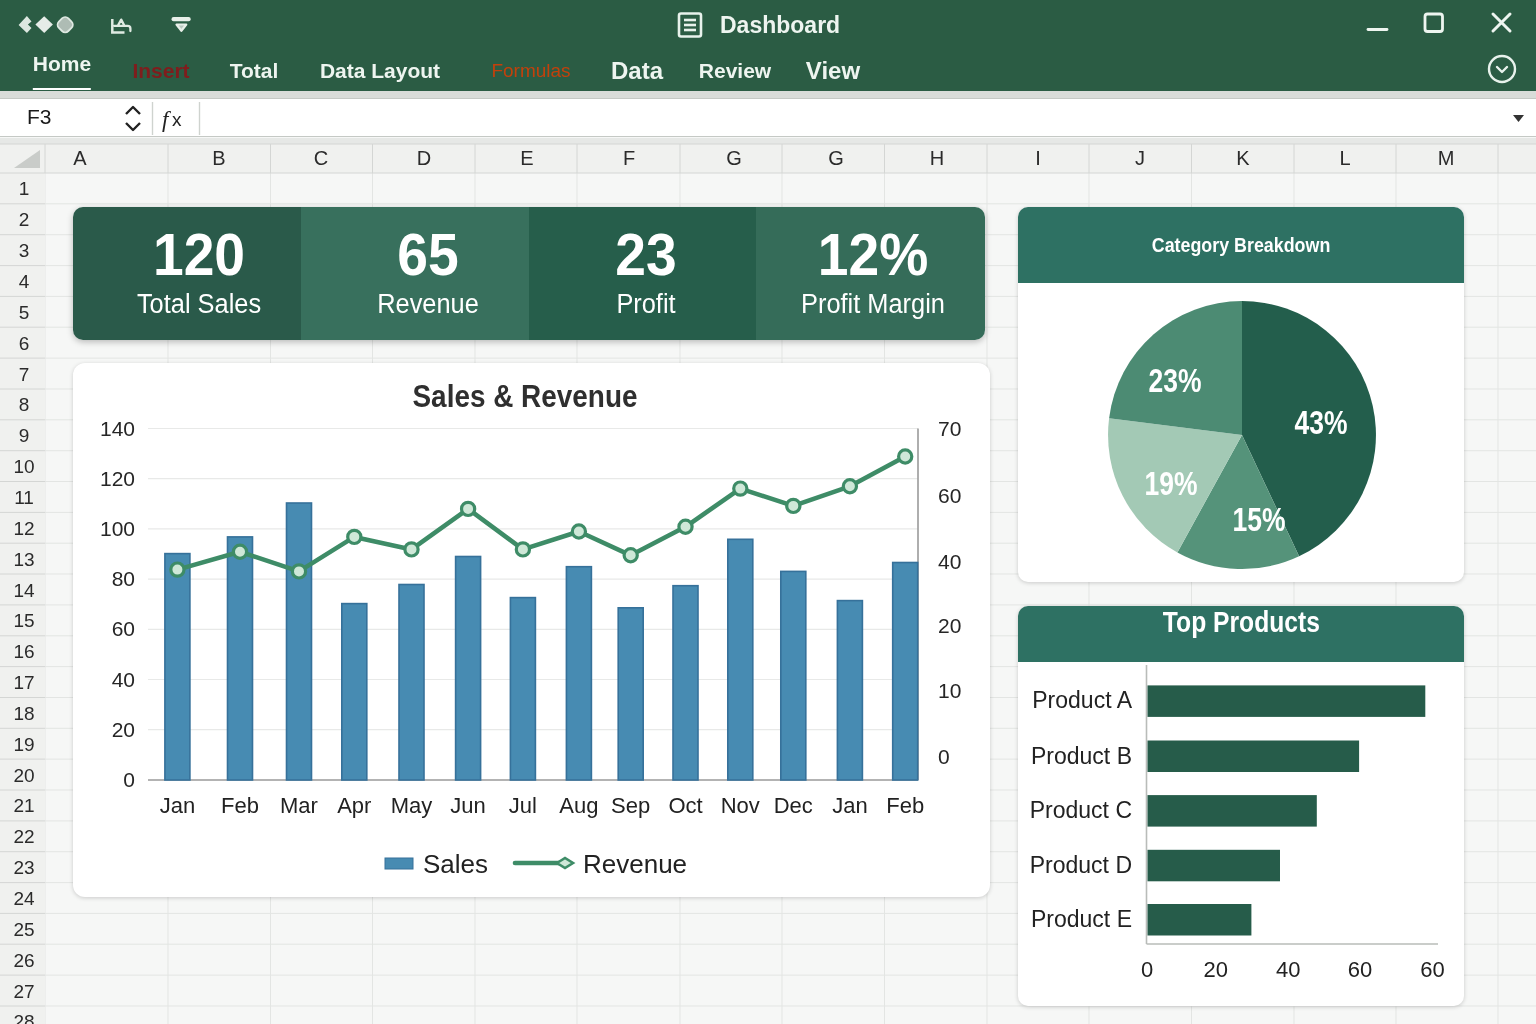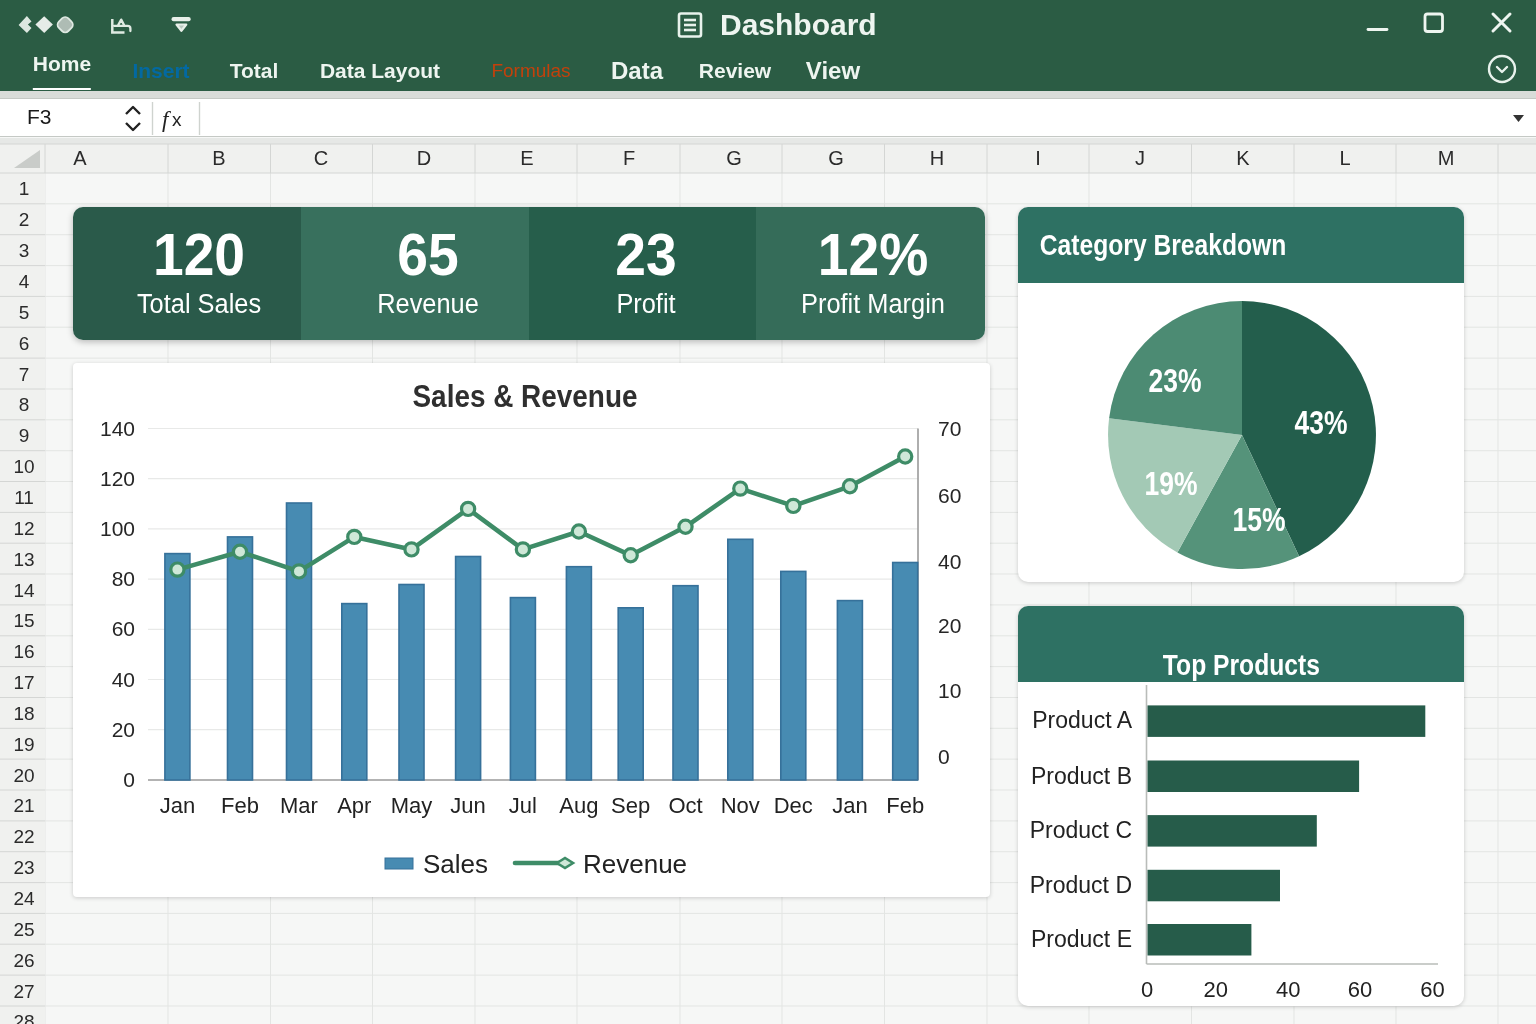"Dashboard" div { font-size: 30px -> 23px }
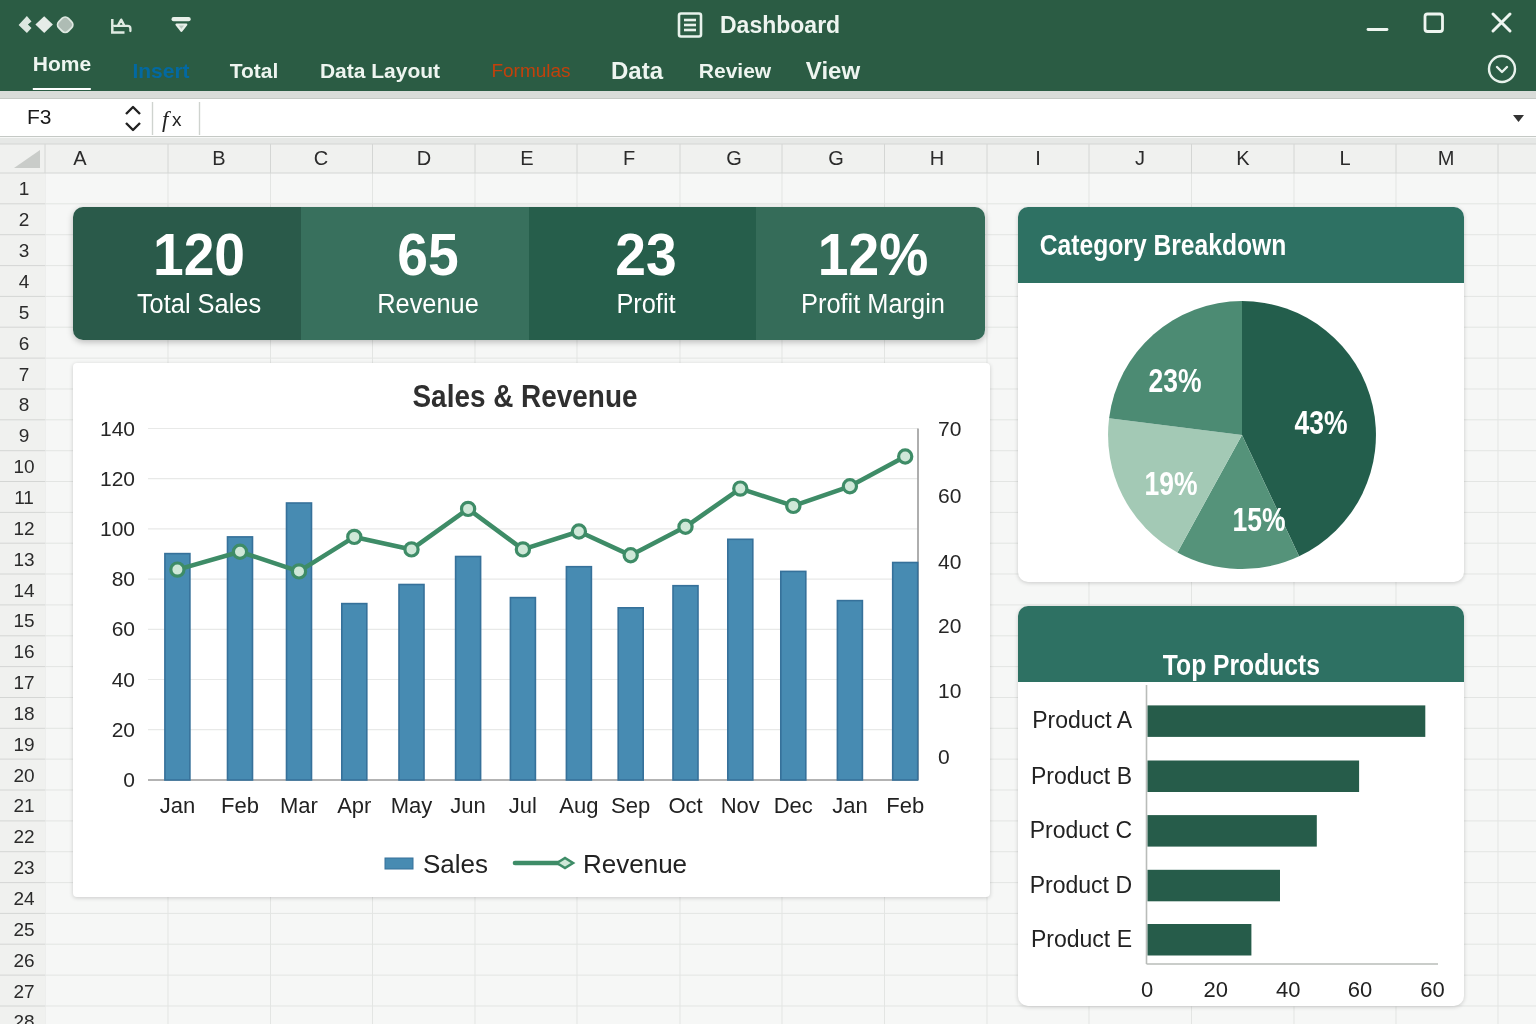"Insert" div { color: #0369a1 -> #7f1d1d }
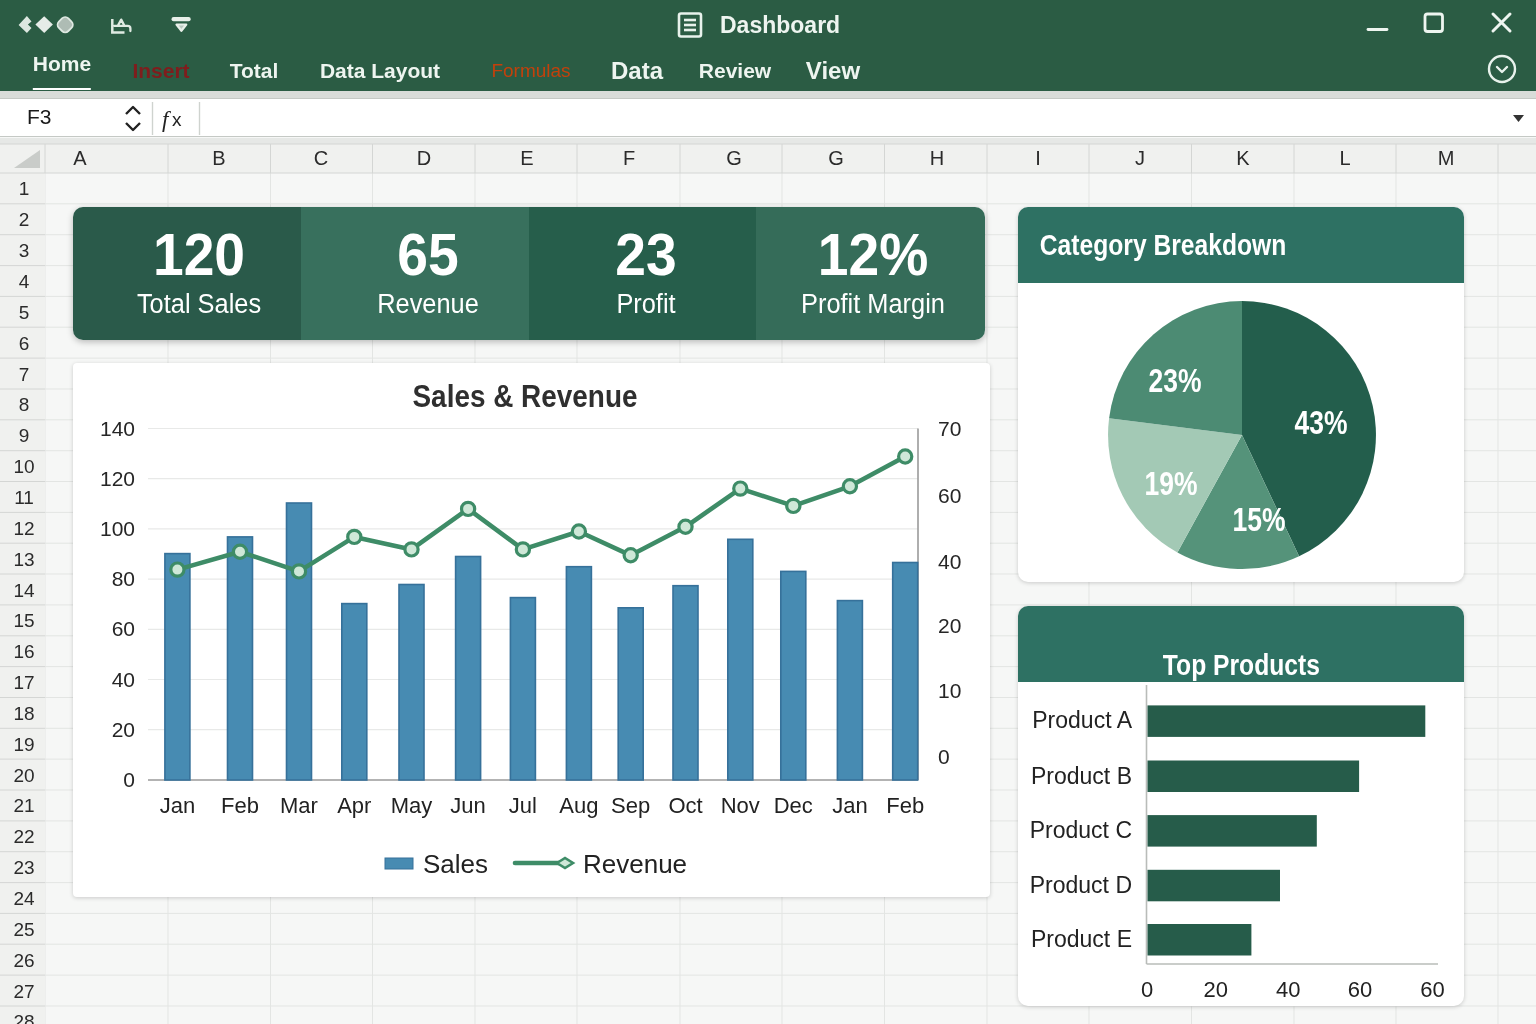"Category Breakdown" div { font-size: 29px -> 21px; justify-content: none -> center }
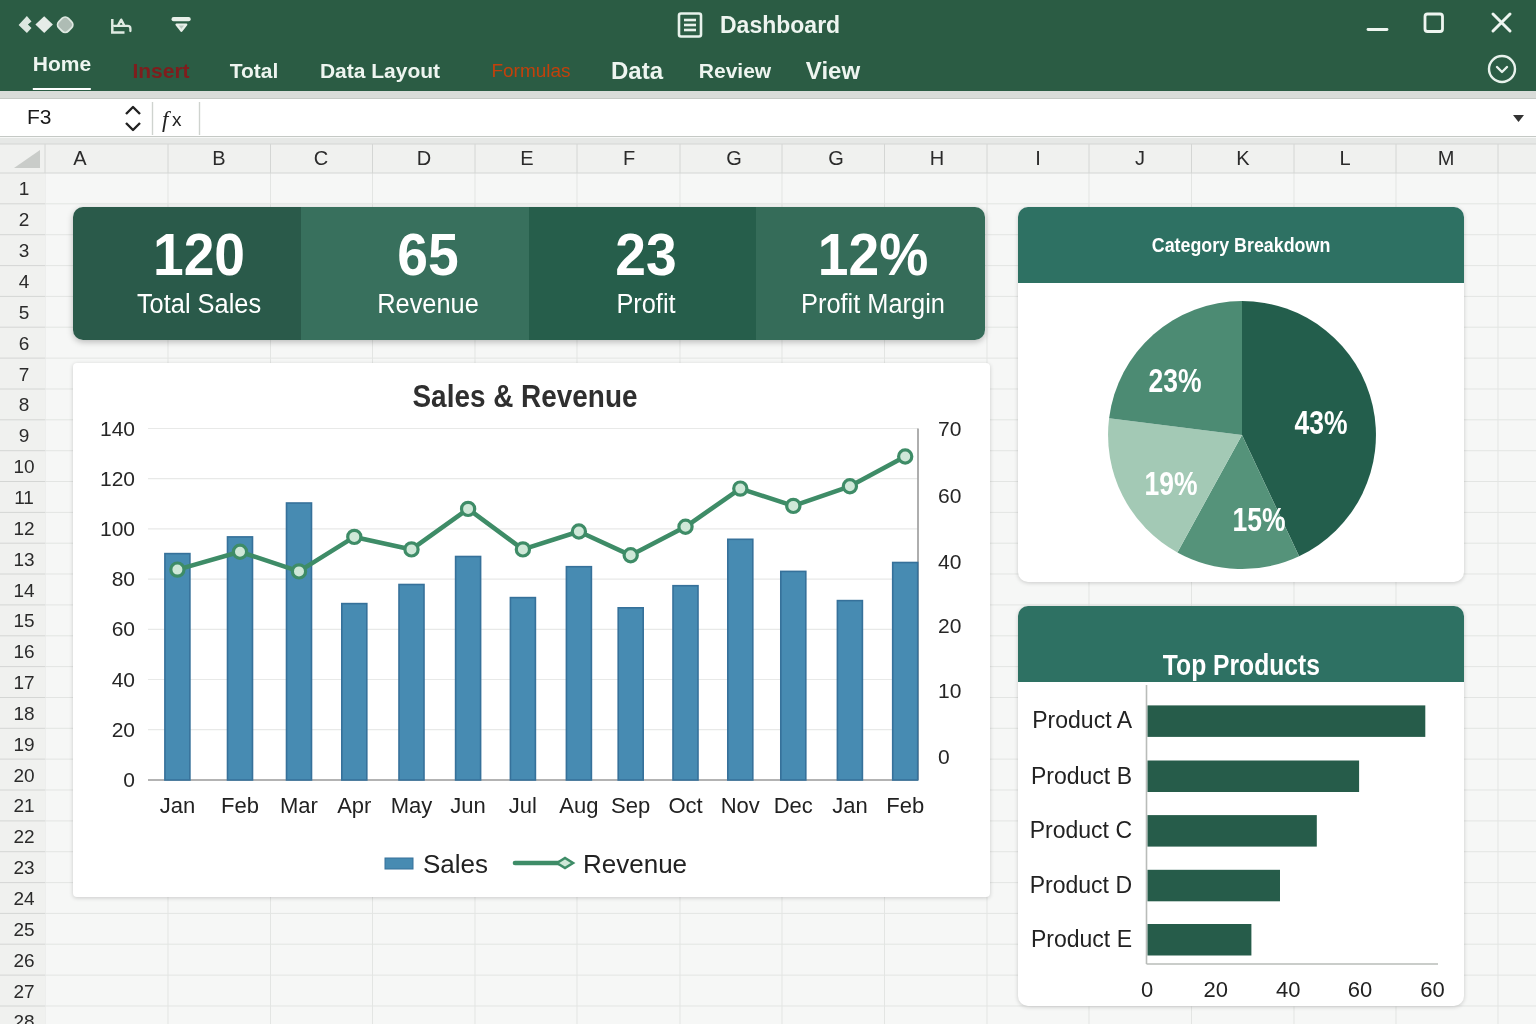"Sales & Revenue" div { border-radius: 4px -> 12px }
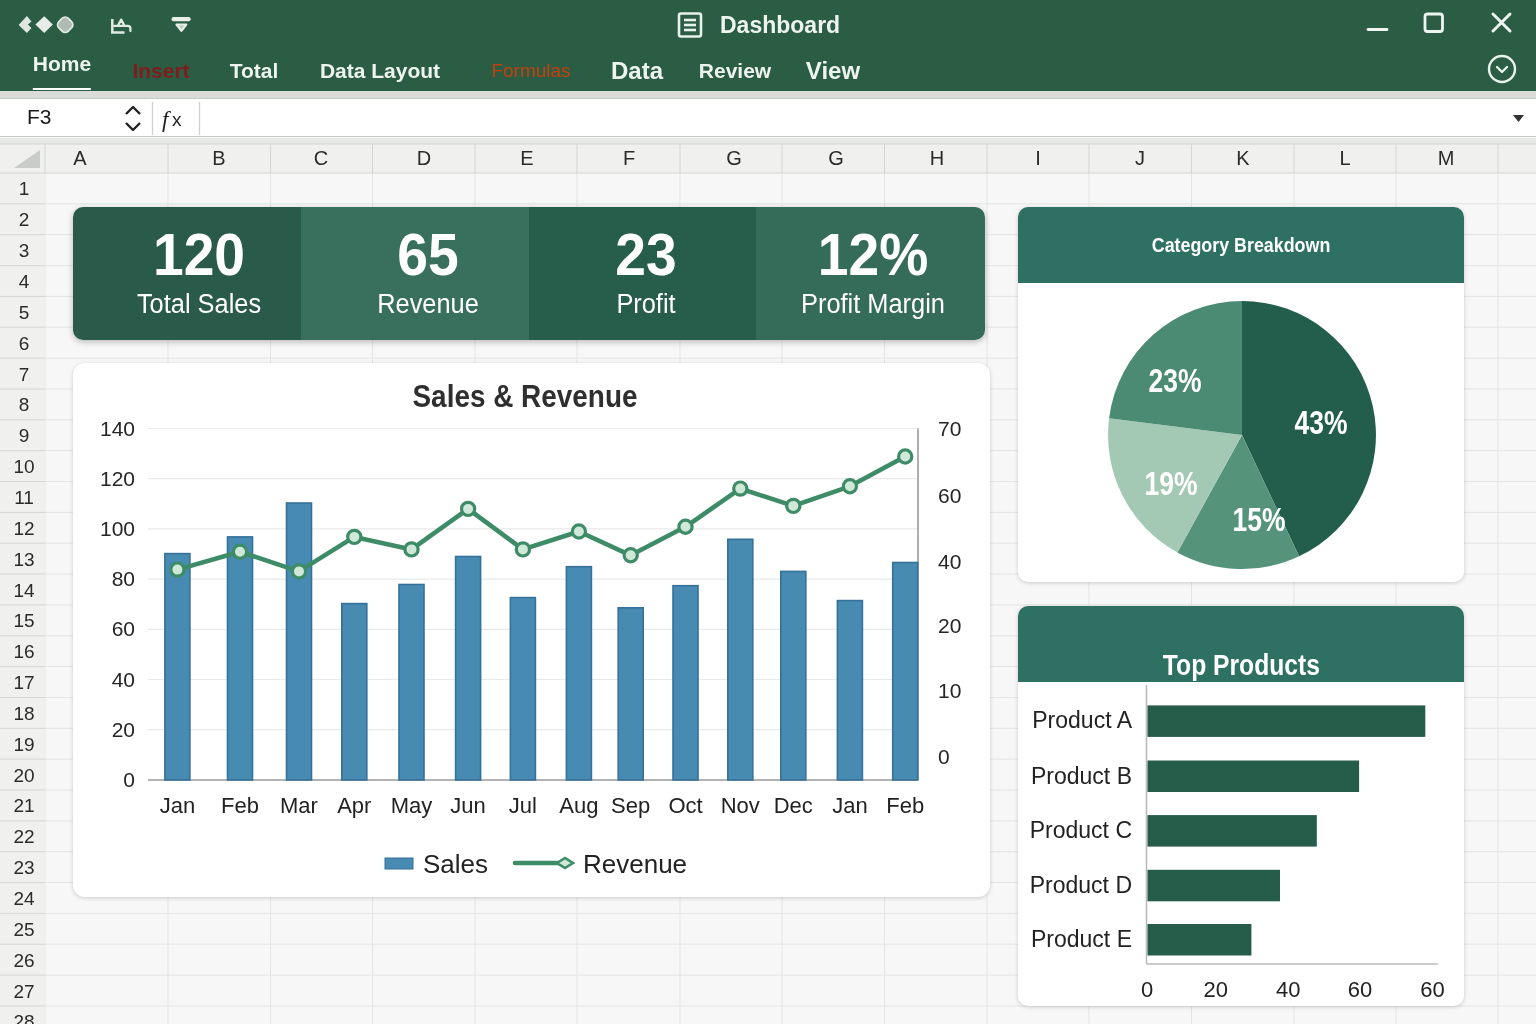"Top Products" div { align-items: flex-end -> flex-start; height: 76px -> 56px }
